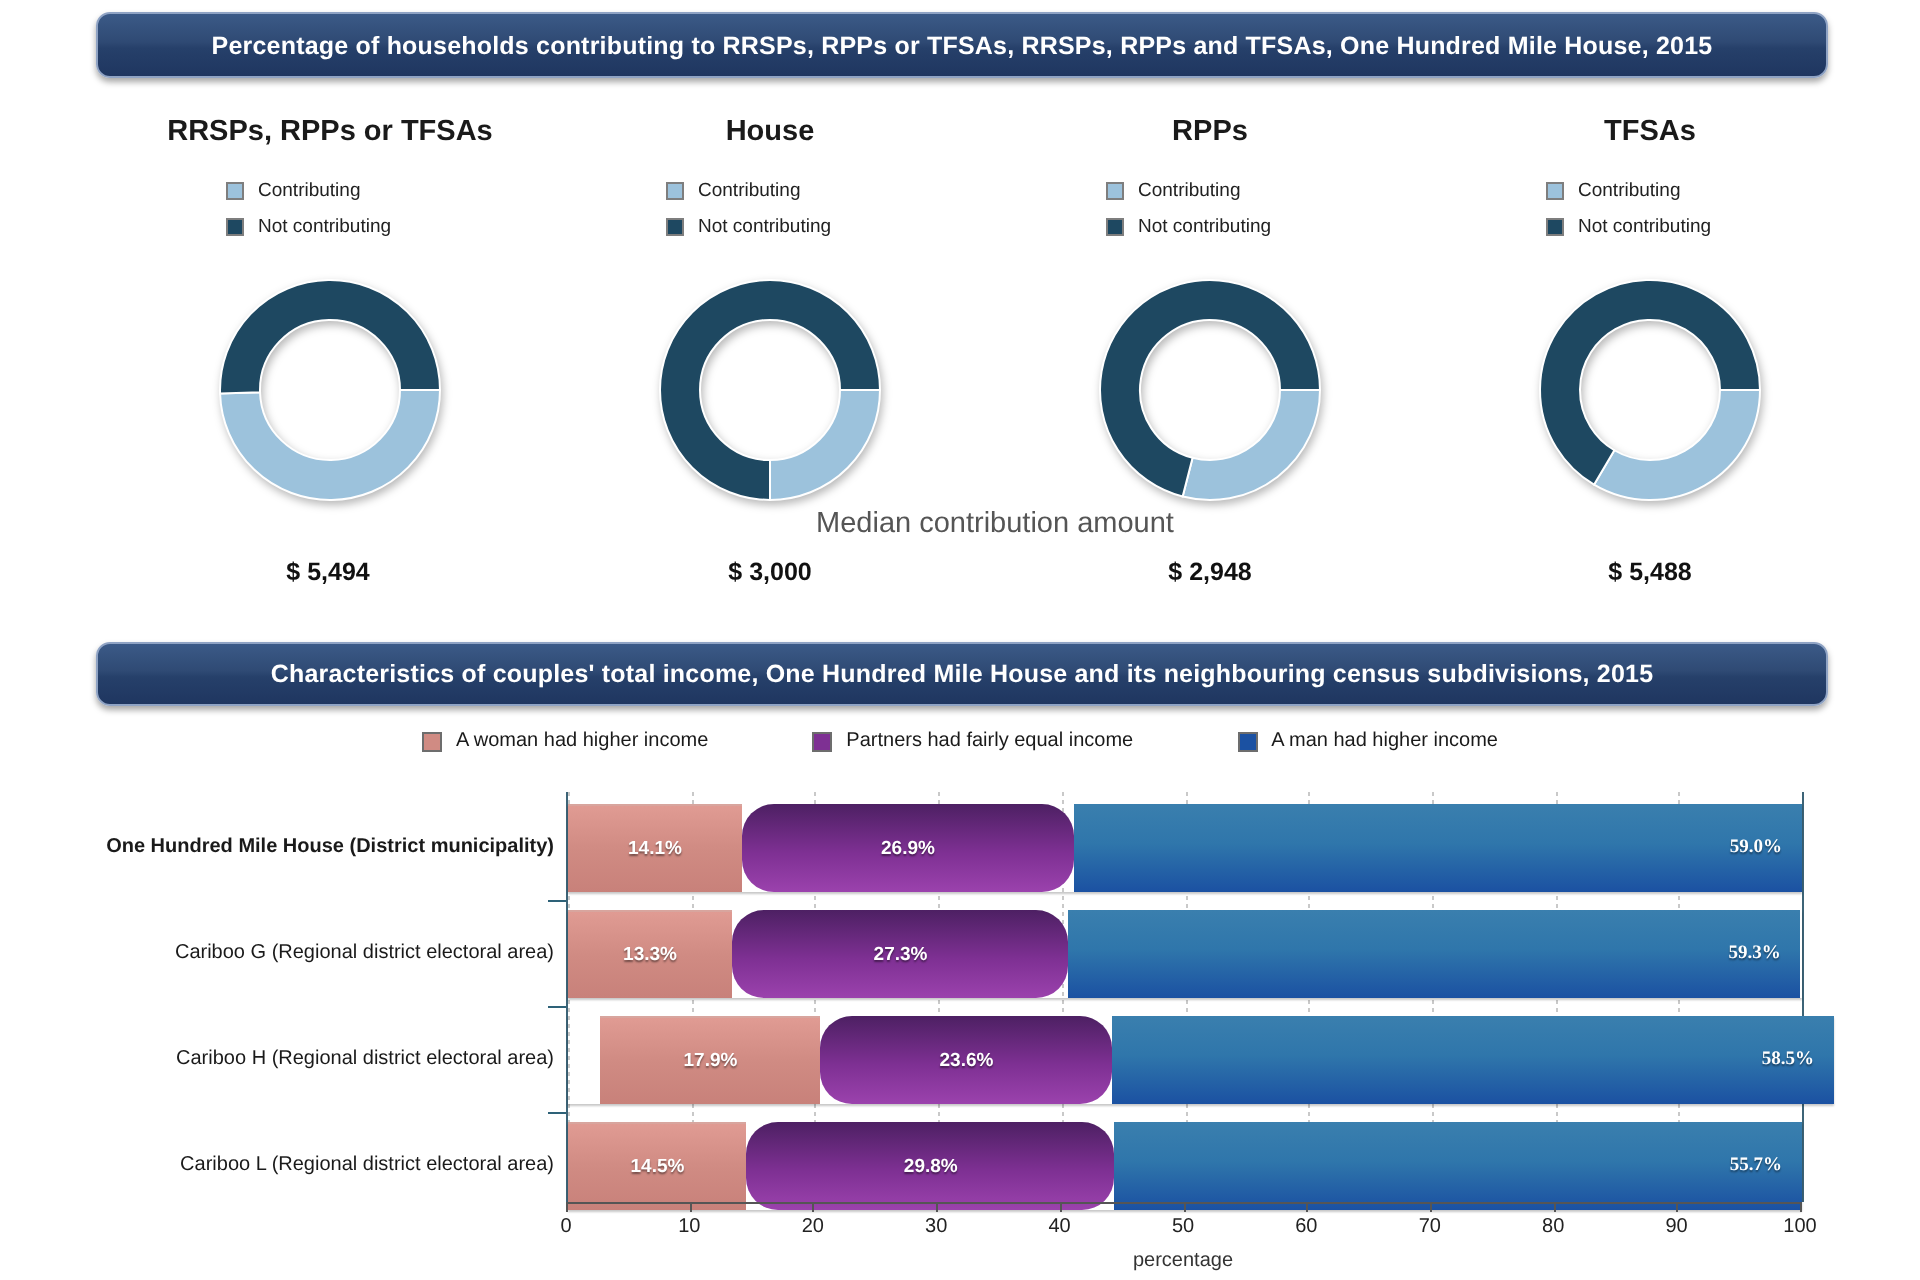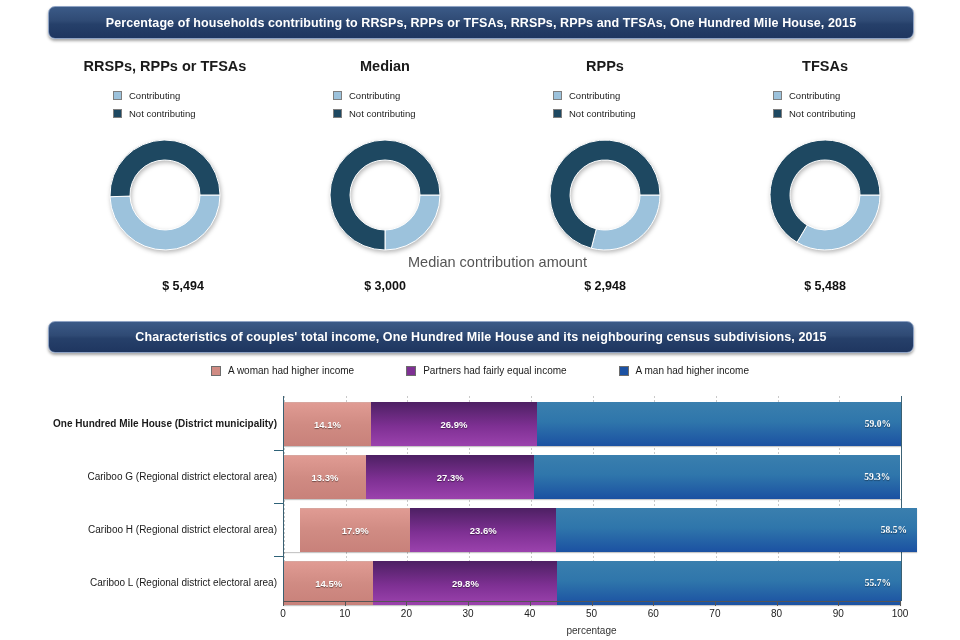"Median" div.donut-title { text: Median -> House }
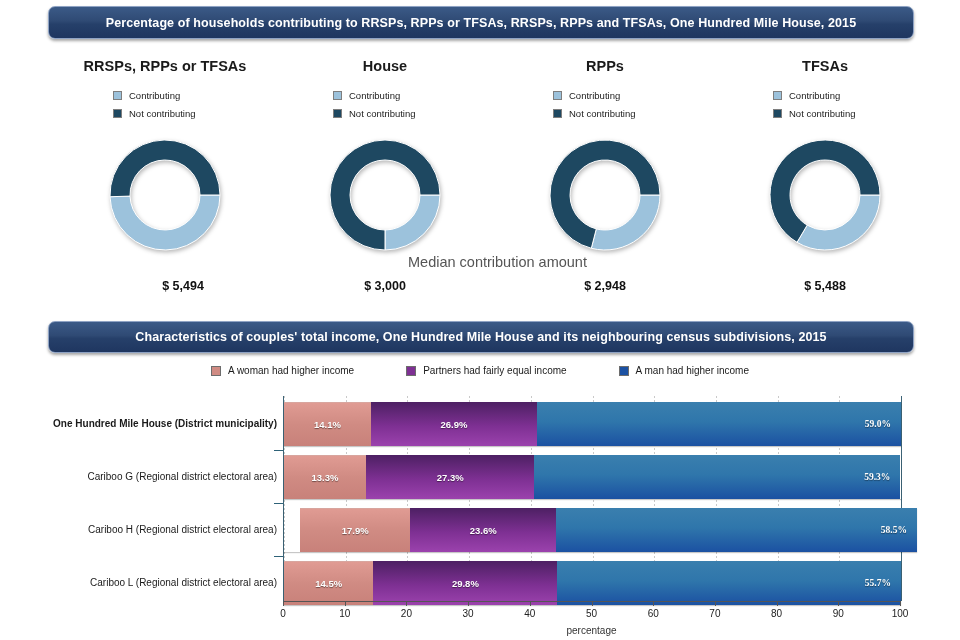"$ 5,494" .amount.c0 { left: 73px -> 54px }
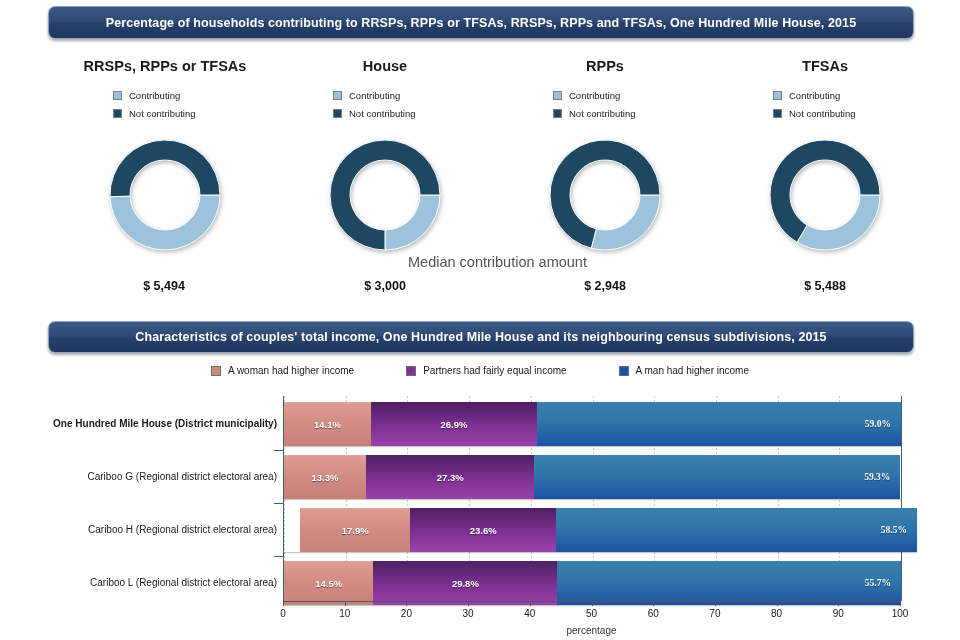"26.9%" .seg.s1 { border-radius: none -> 16px }
